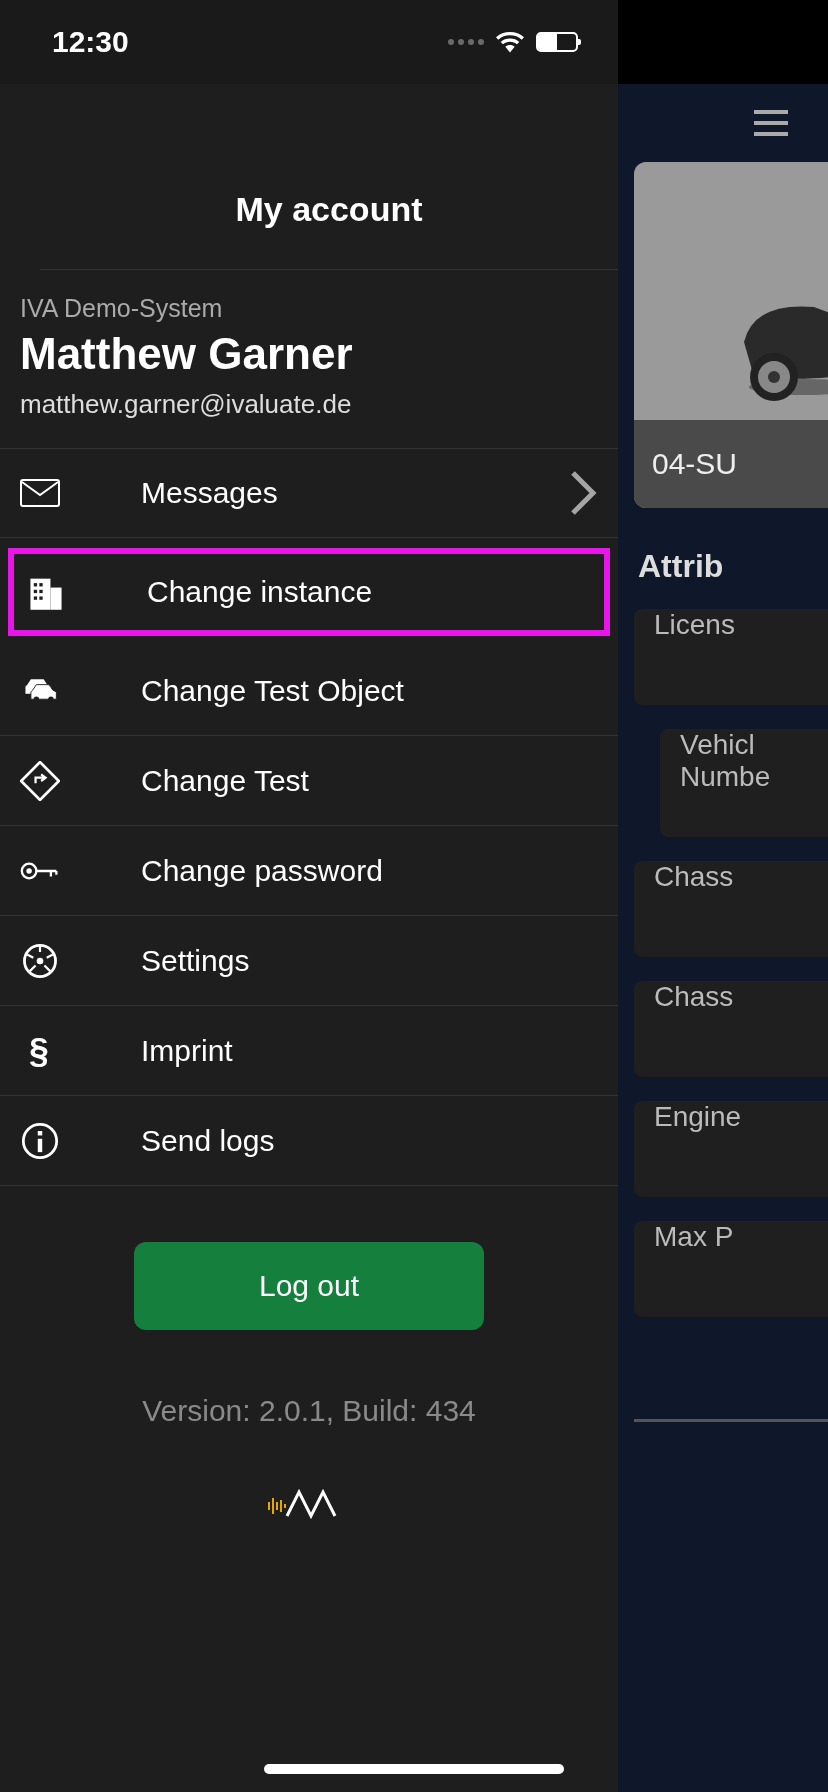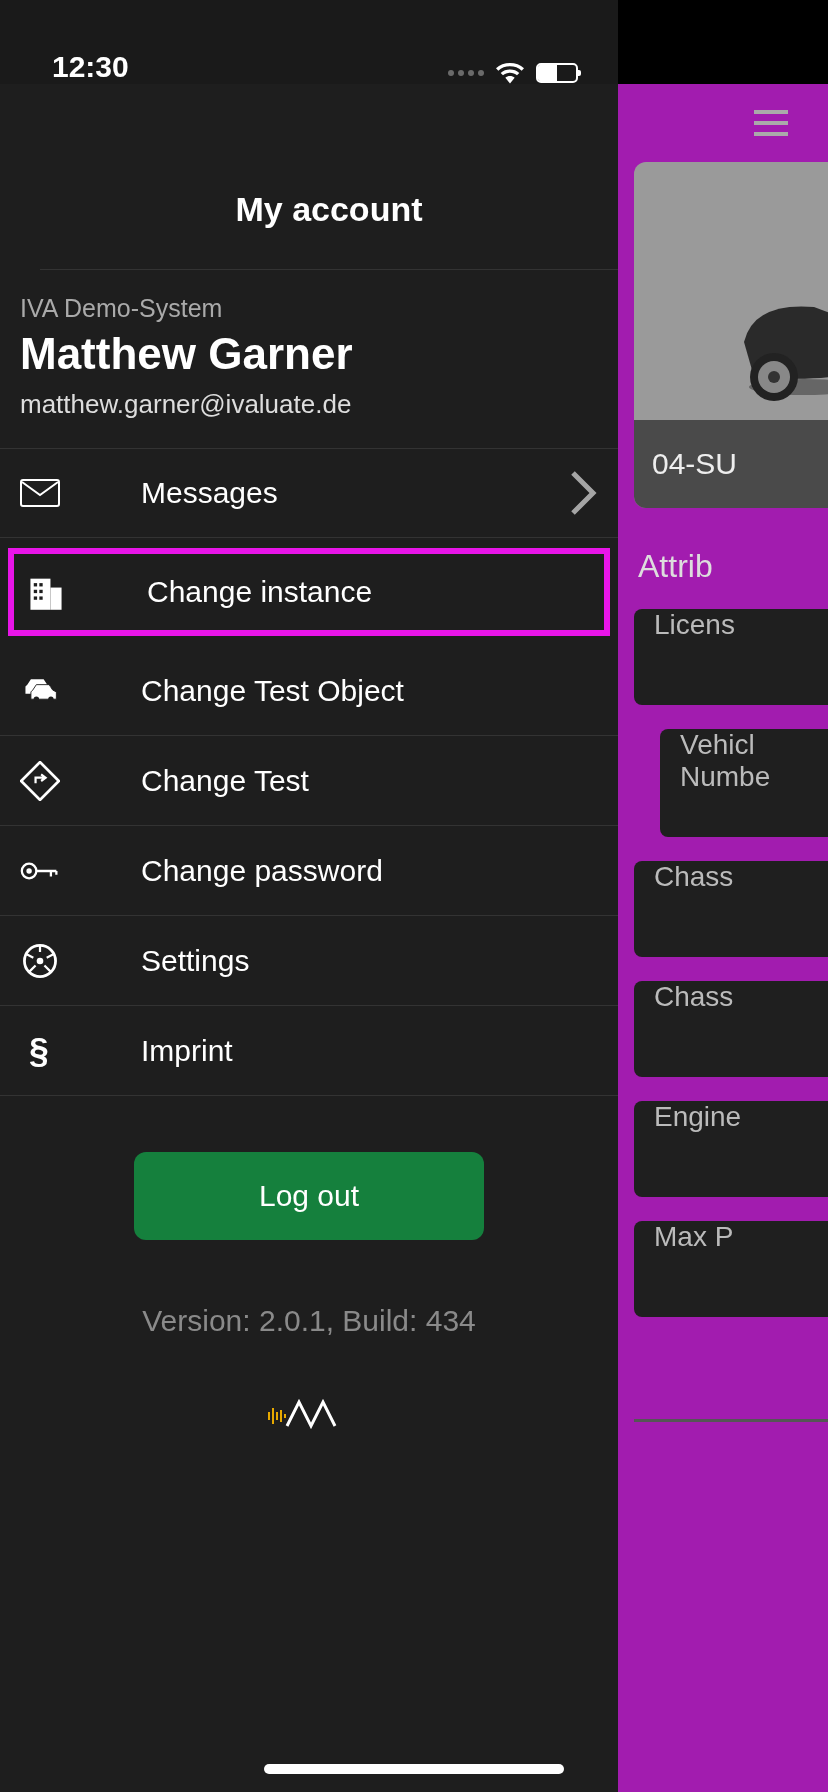"12:30" .status-bar { align-items: flex-end -> center }
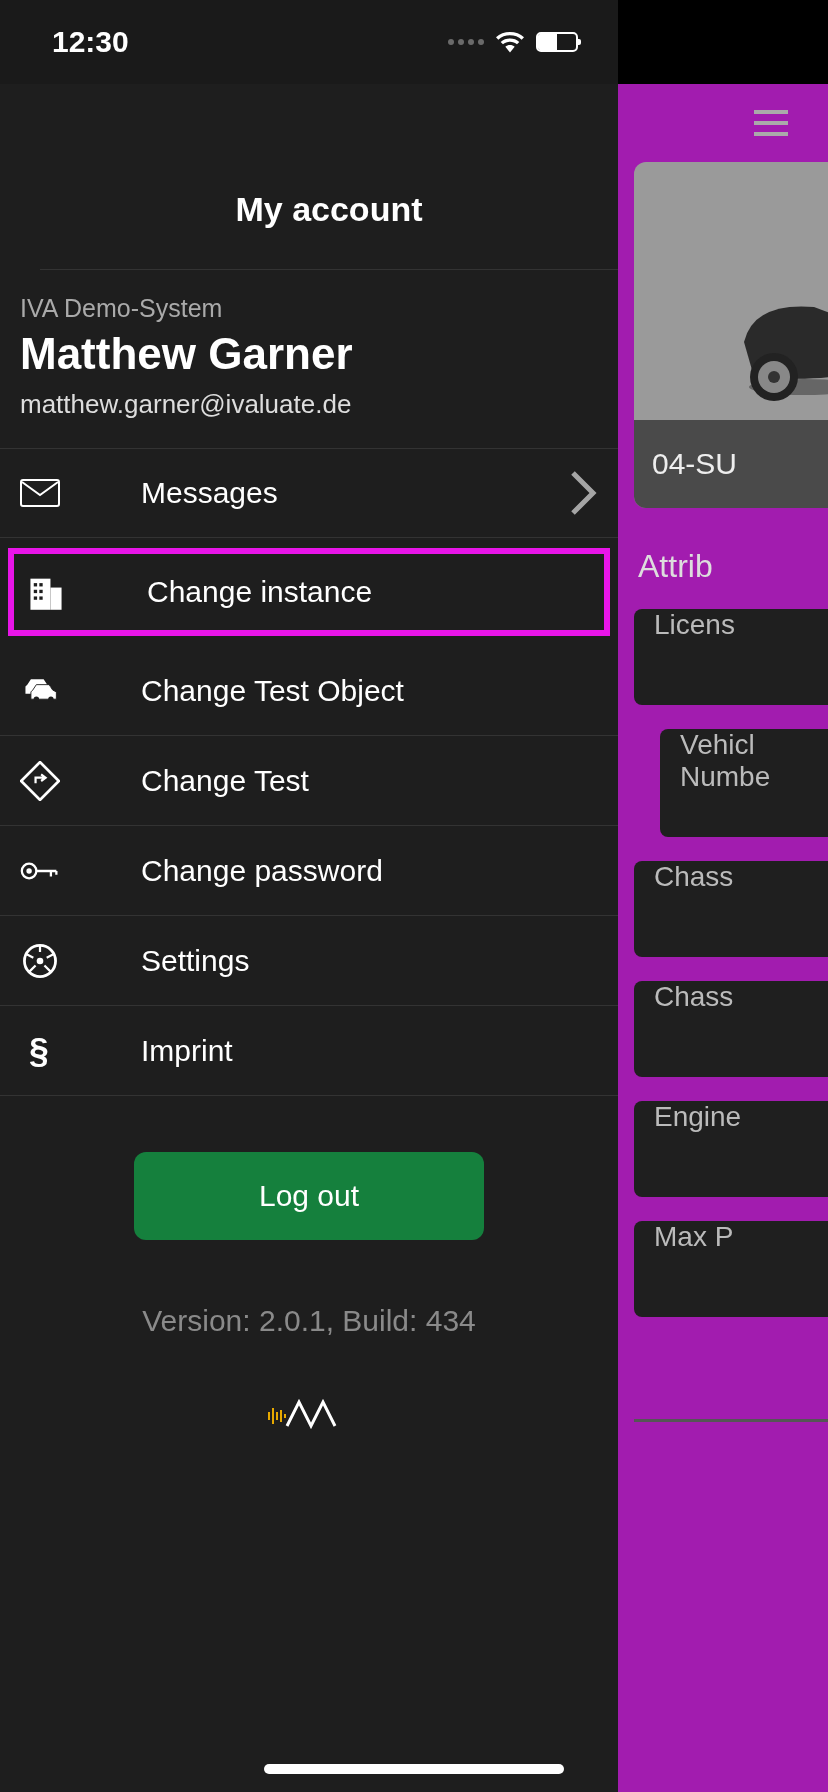"04-SU" .backdrop { background: #a21caf -> #0f172a }
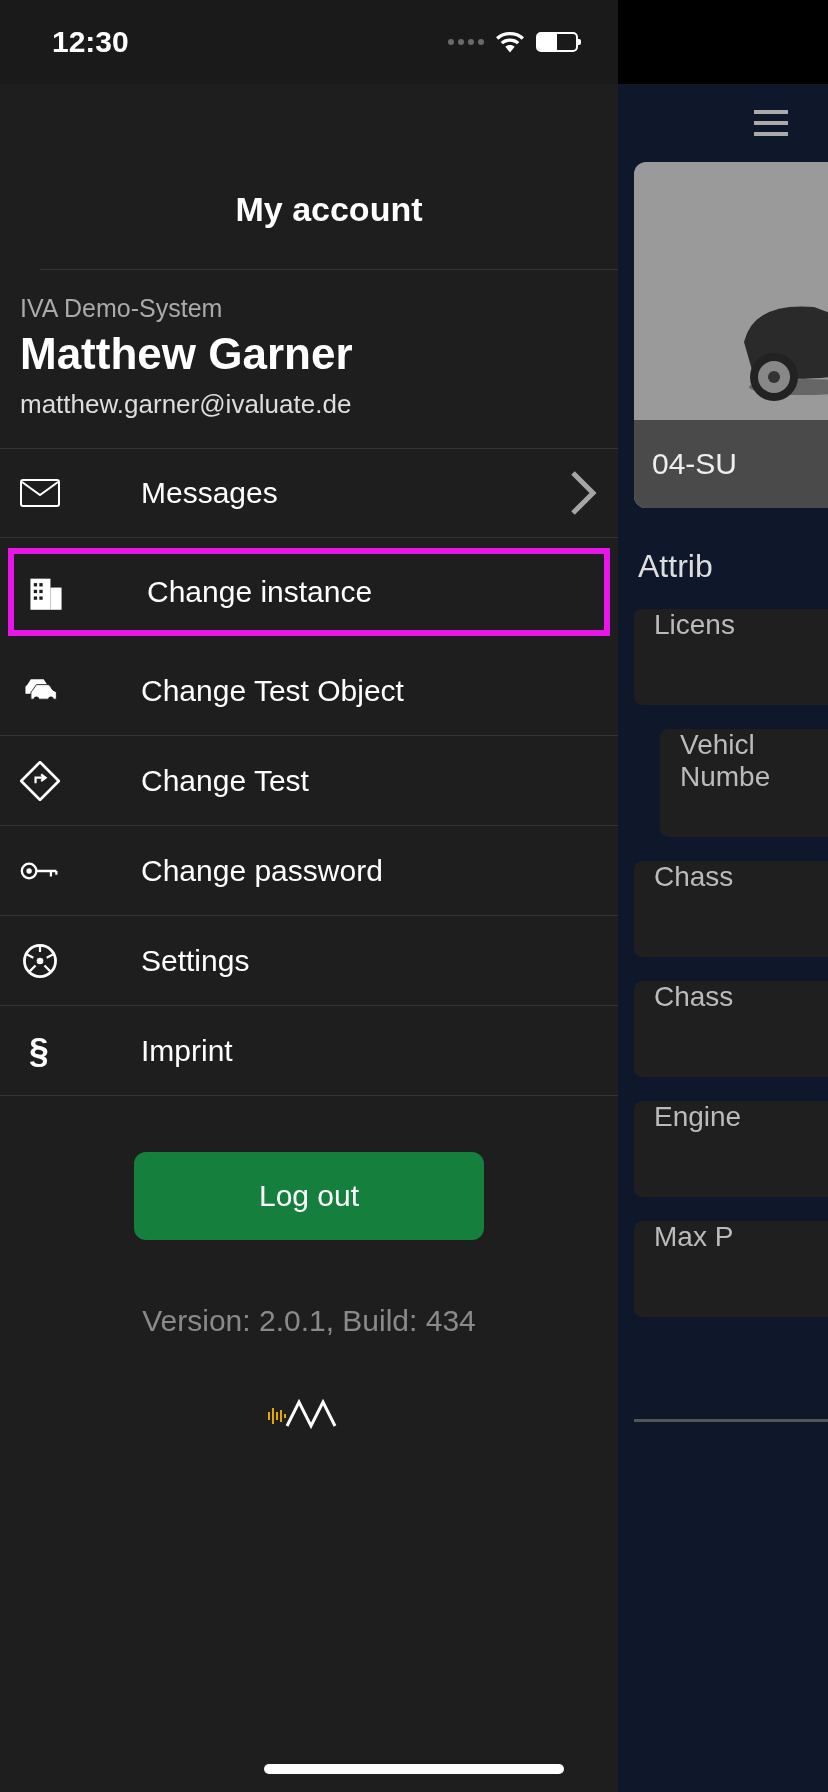"Attrib" .attrib-title { font-weight: 400 -> 700 }
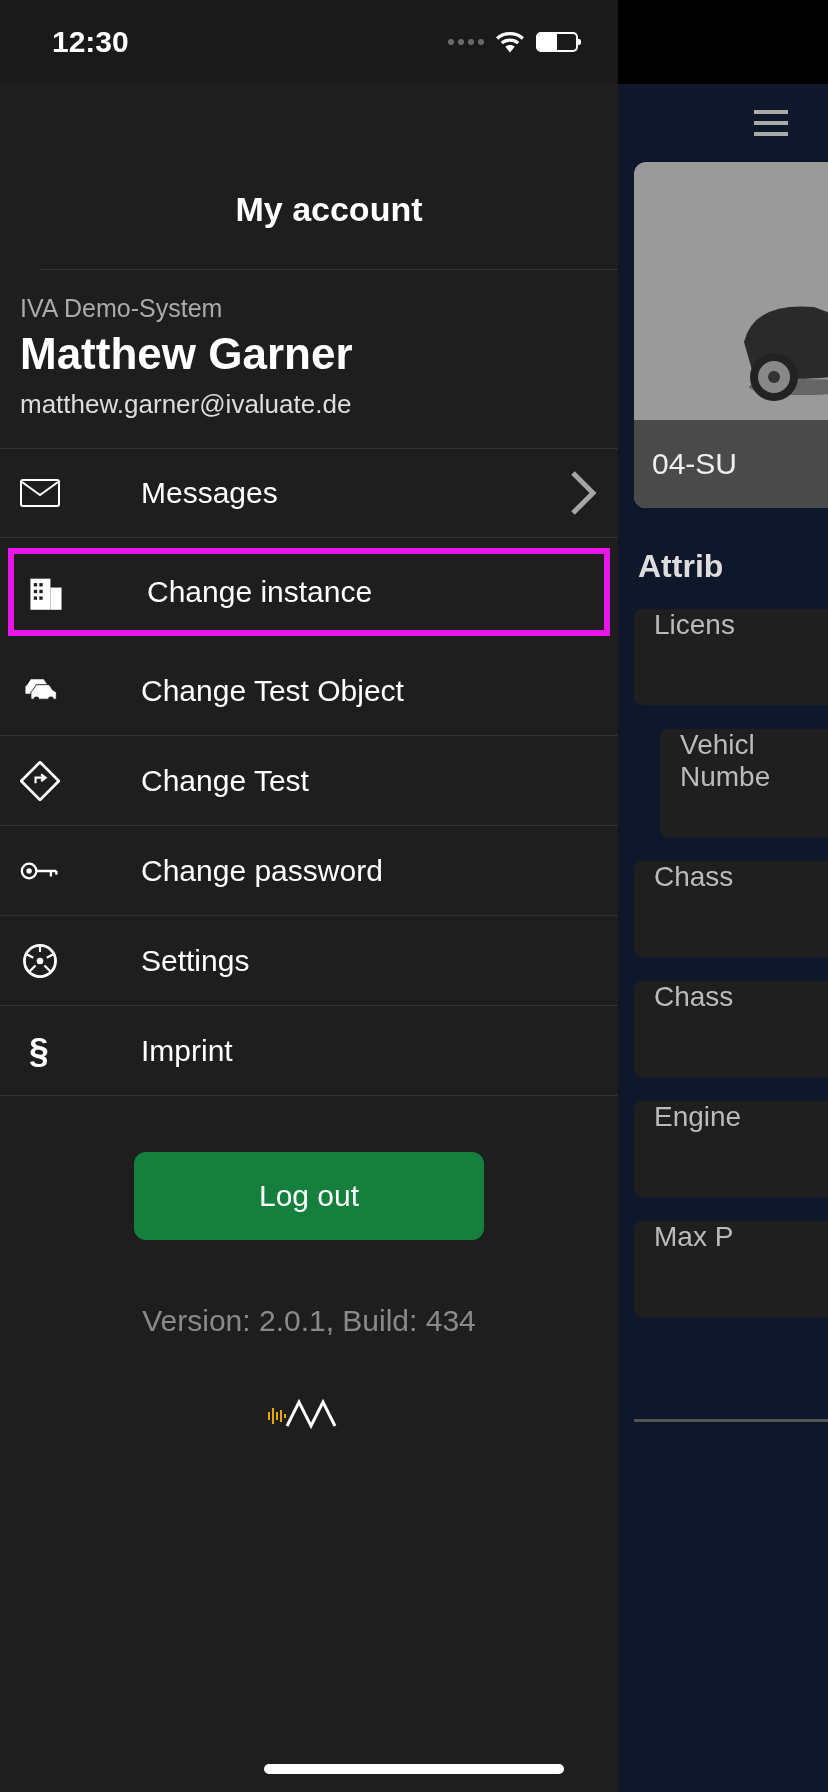"Send logs" div.menu-item { html: none -> <div> <div> <svg> <circle></circle> <rect></rect> <rect></rect> </svg> </div> <div>Send logs</div> </div> }
